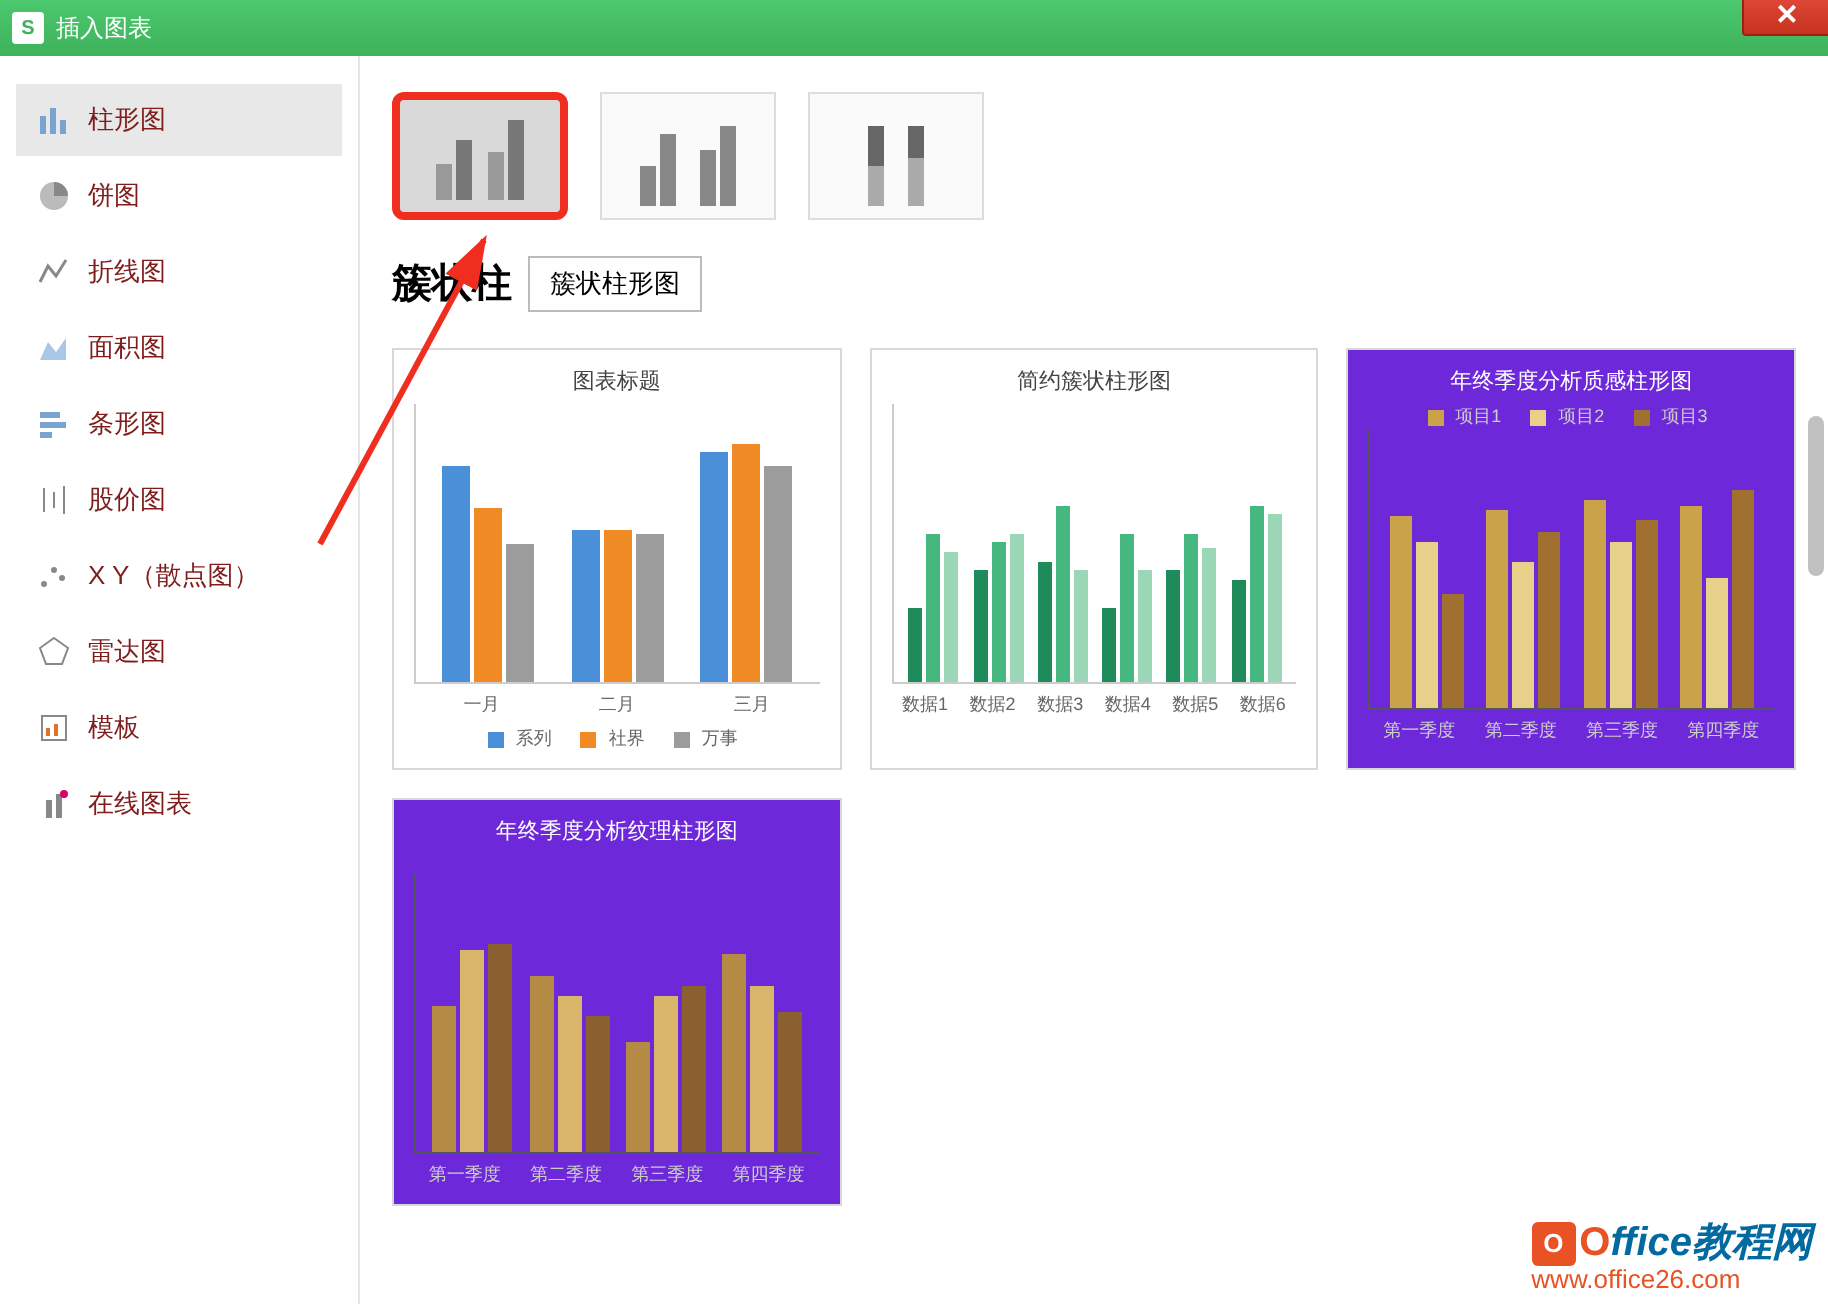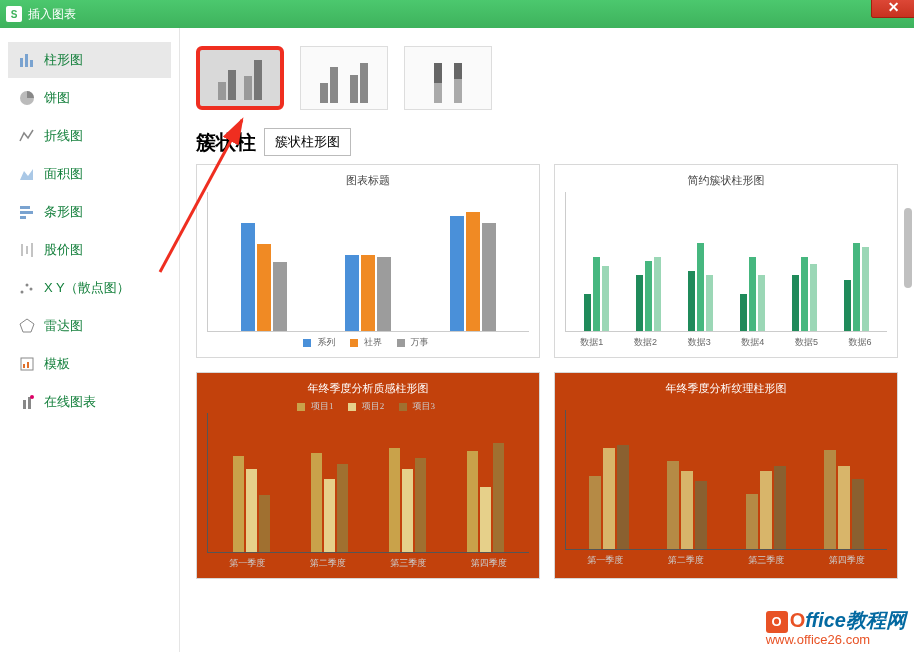"柱形图" .side-item { color: #15803d -> #7f1d1d }
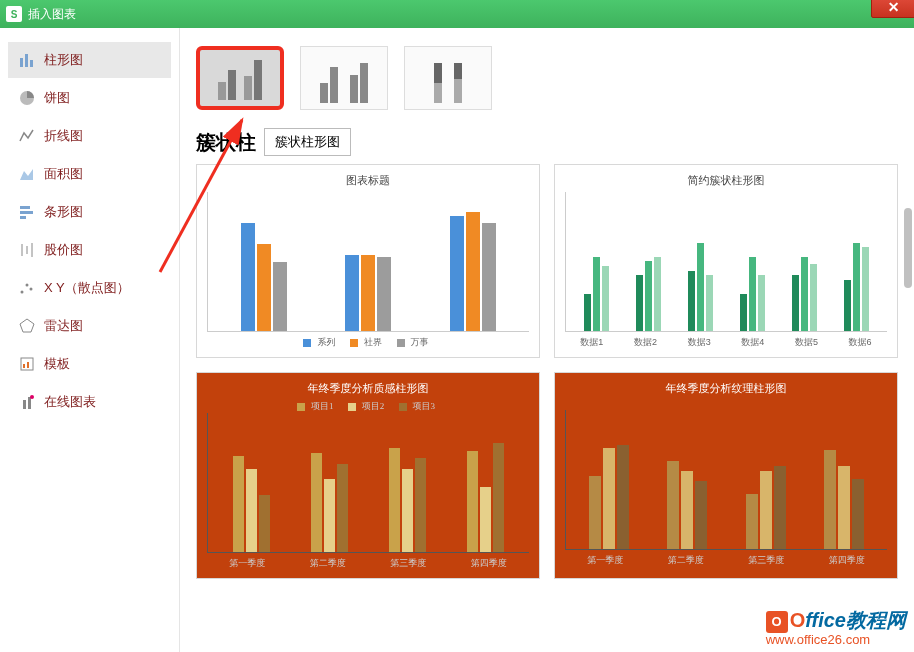"簇状柱" .title-row { align-items: center -> none; margin-bottom: 8px -> 18px }
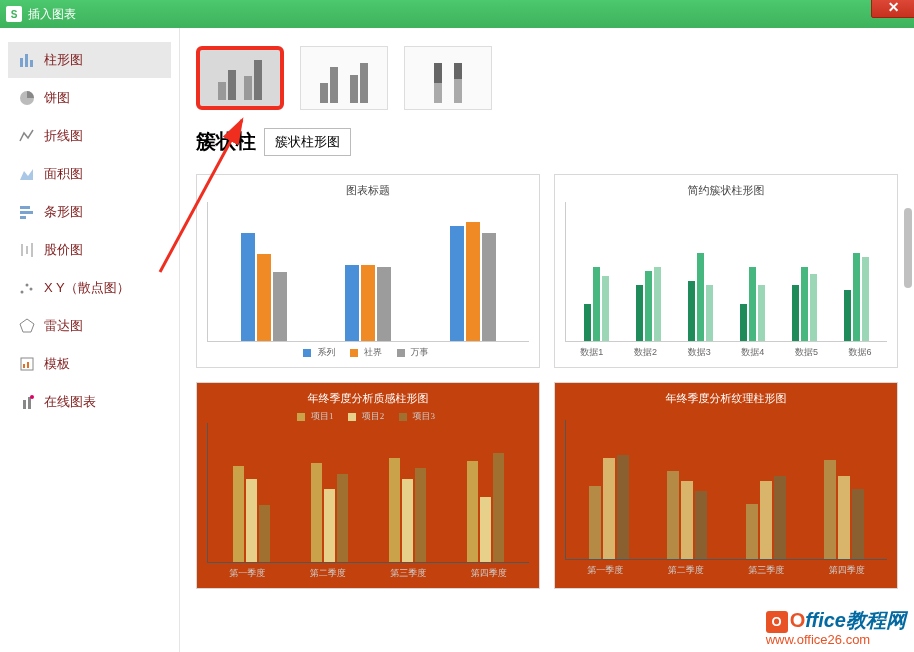"图表标题" .preview-grid { grid-template-columns: 1fr 1fr -> 1fr 1fr 1fr }
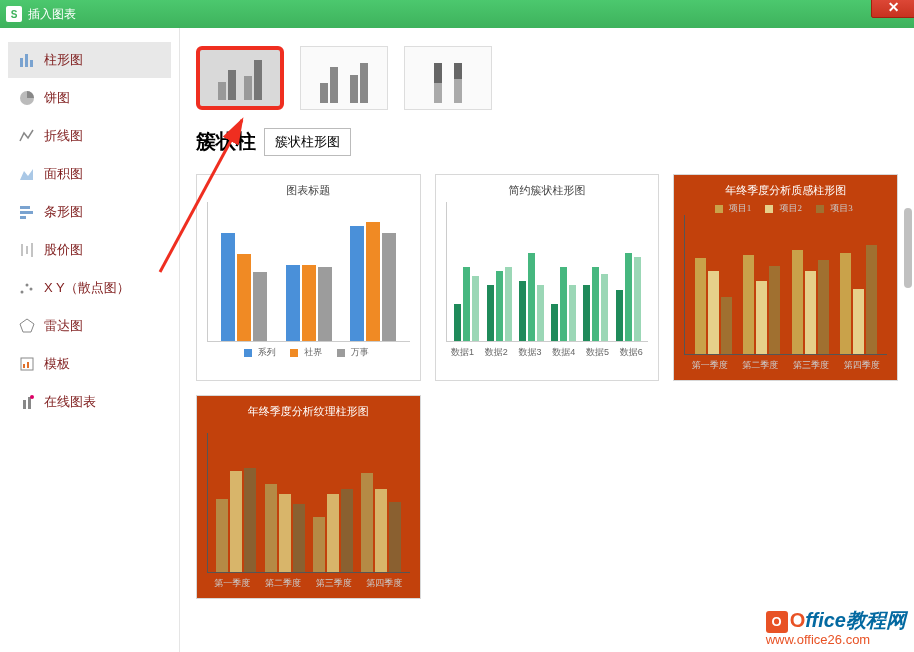"年终季度分析质感柱形图" .preview.dark { background: #c2410c -> #6d28d9 }
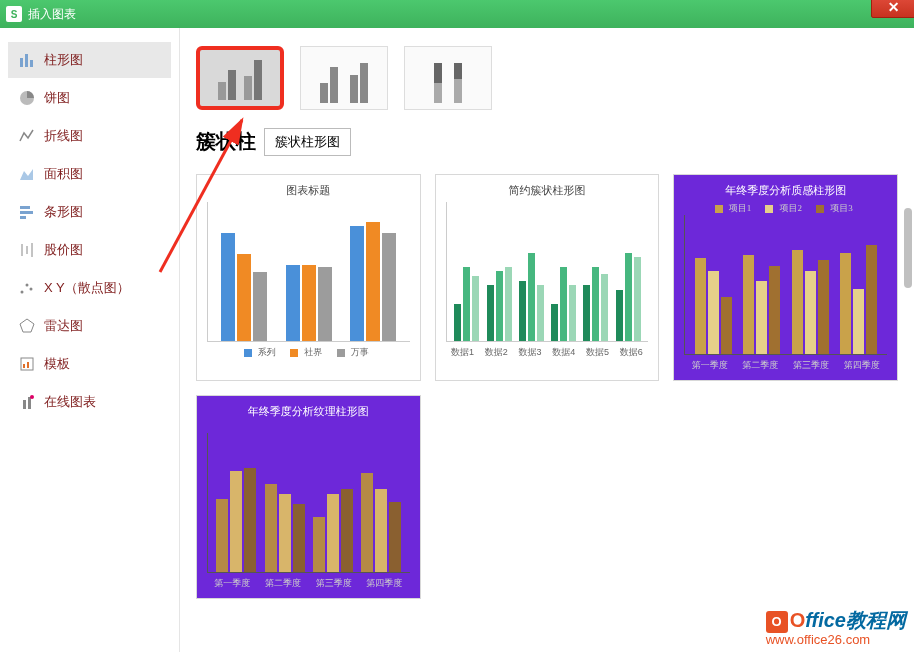"项目1 项目2 项目3" .dark .legend { font-family: Liberation Serif, serif -> none }
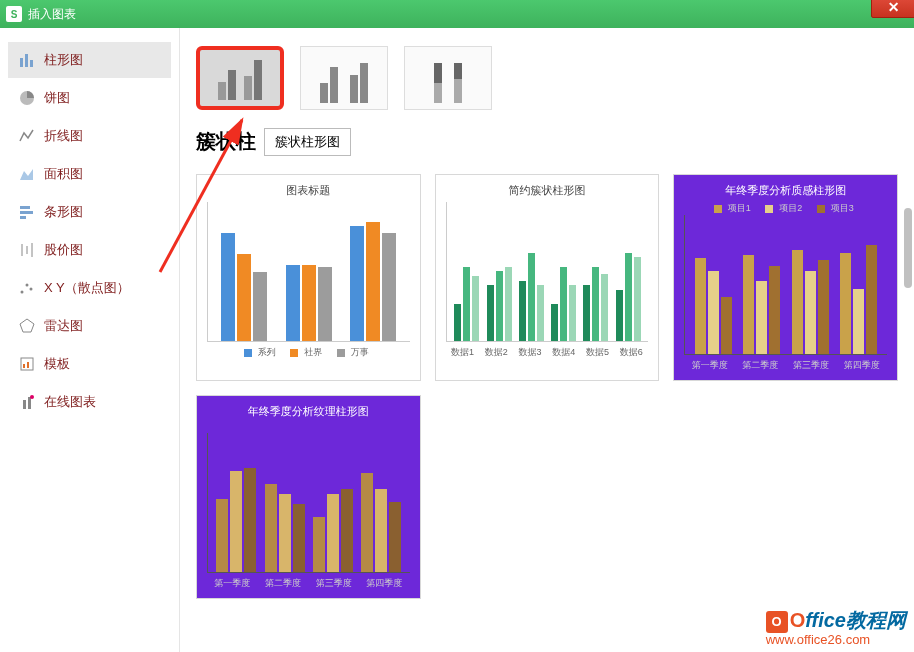"一月" div.xlabels { html: none -> <div> <span>一月</span> <span>二月</span> <span>三月</span> </div> }
